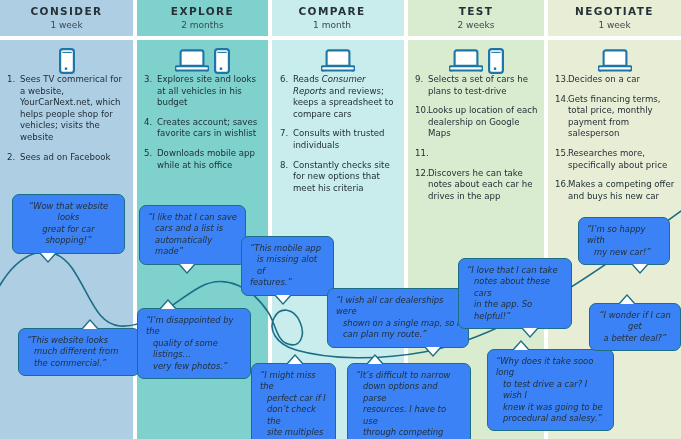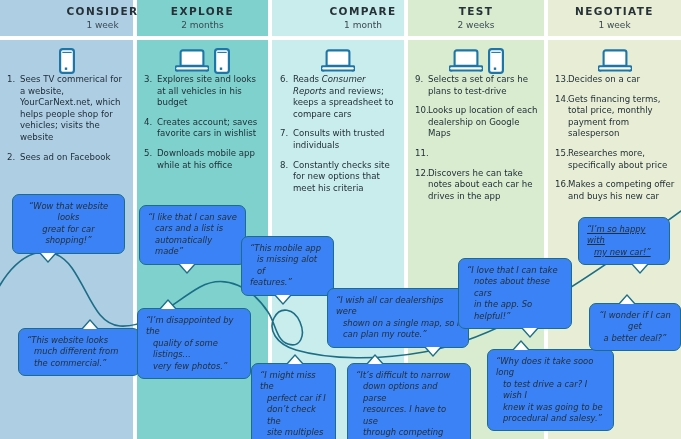"CONSIDER" div.hdr-inner { margin-left: 36px -> none }
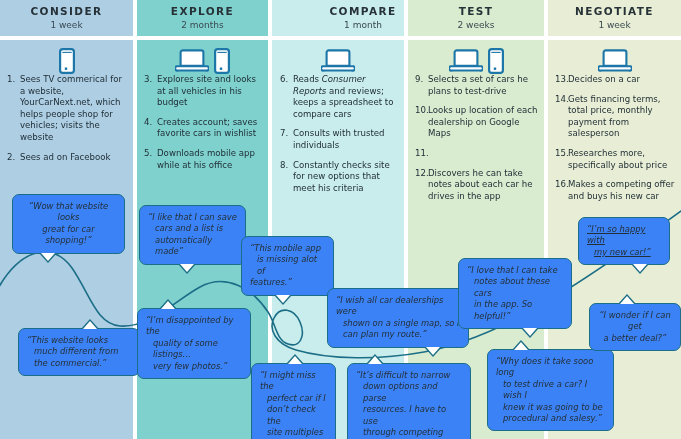"COMPARE" div.hdr-inner { left: 263px -> 272px; padding-left: 40px -> none }
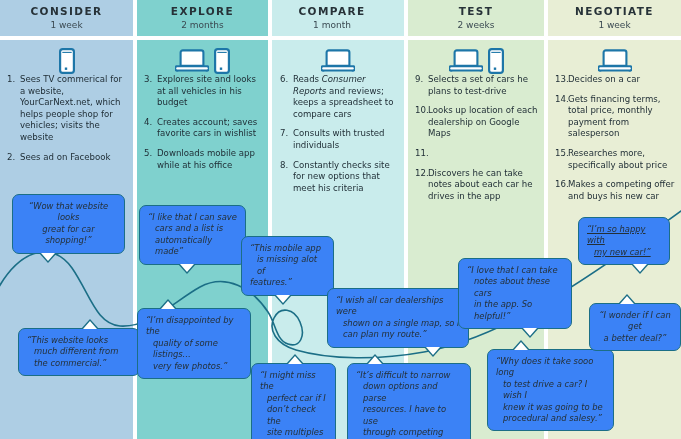"“I’m so happy with" div.bub { text-decoration: underline -> none }
